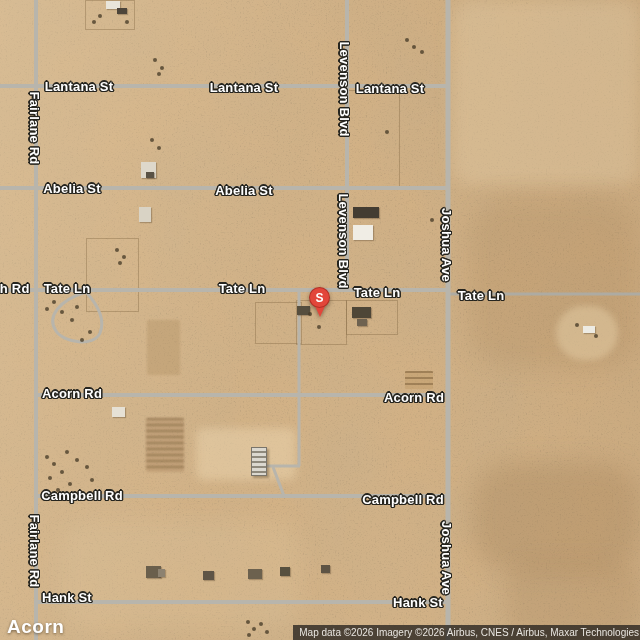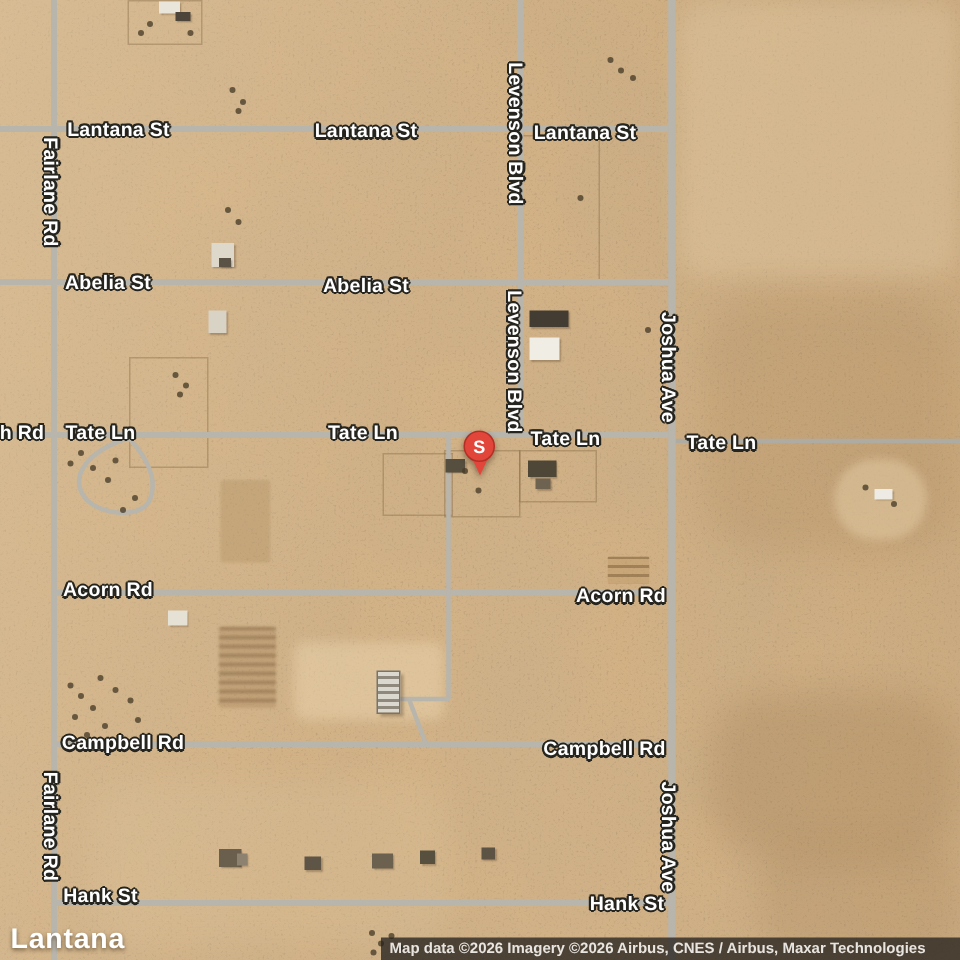"Lantana" div.google-logo { text: Lantana -> Acorn }
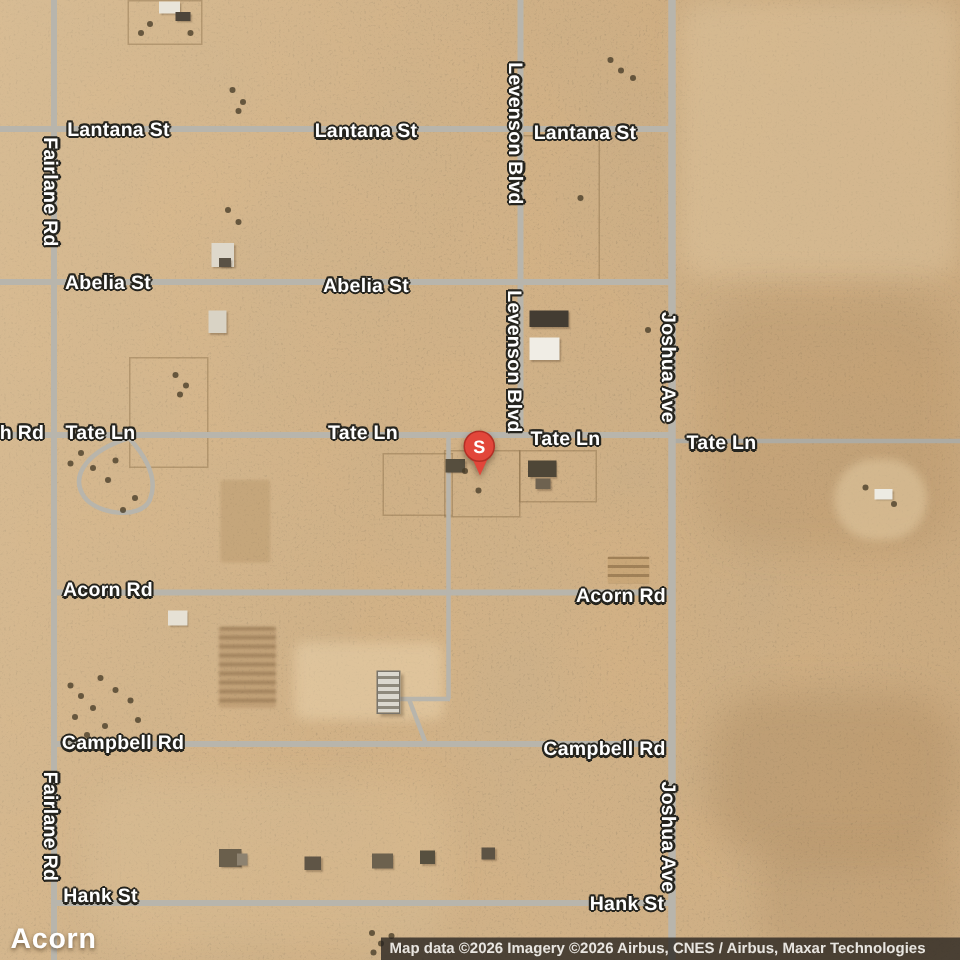"Map data ©2026 Imagery ©2026" .attribution { font-weight: bold -> none; padding: 0 23px 0 6px -> 0 1px 0 6px }
